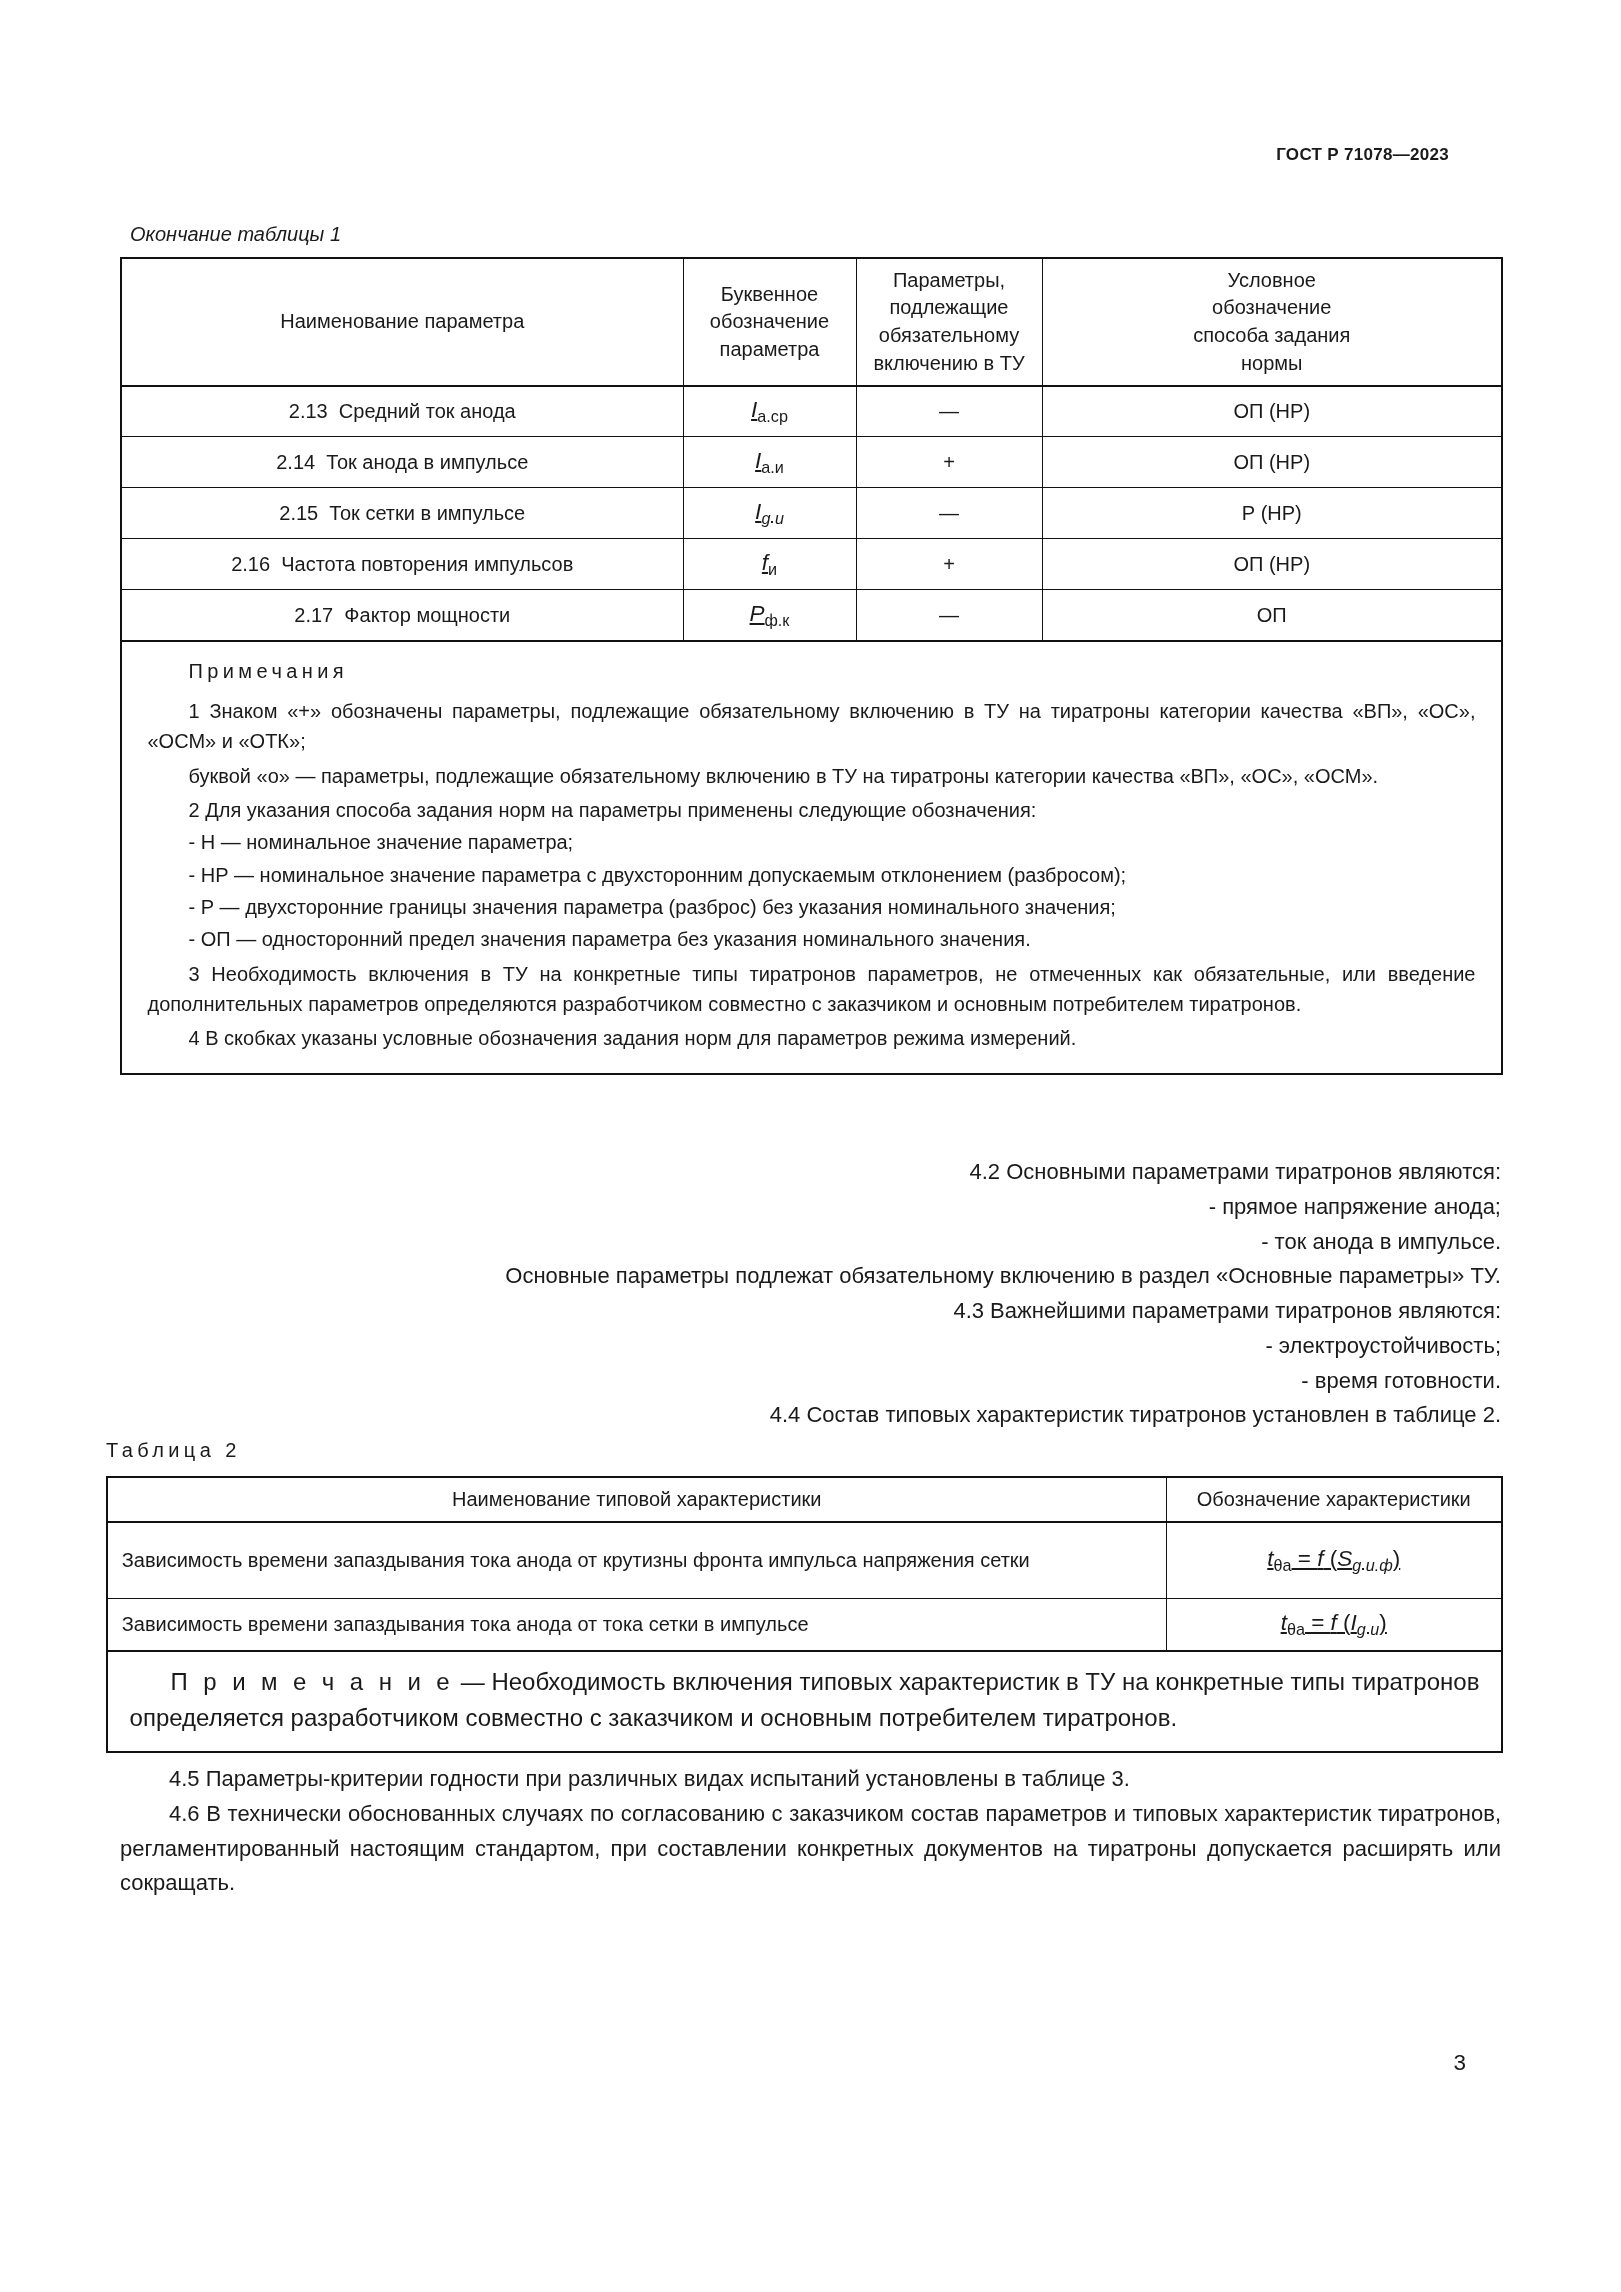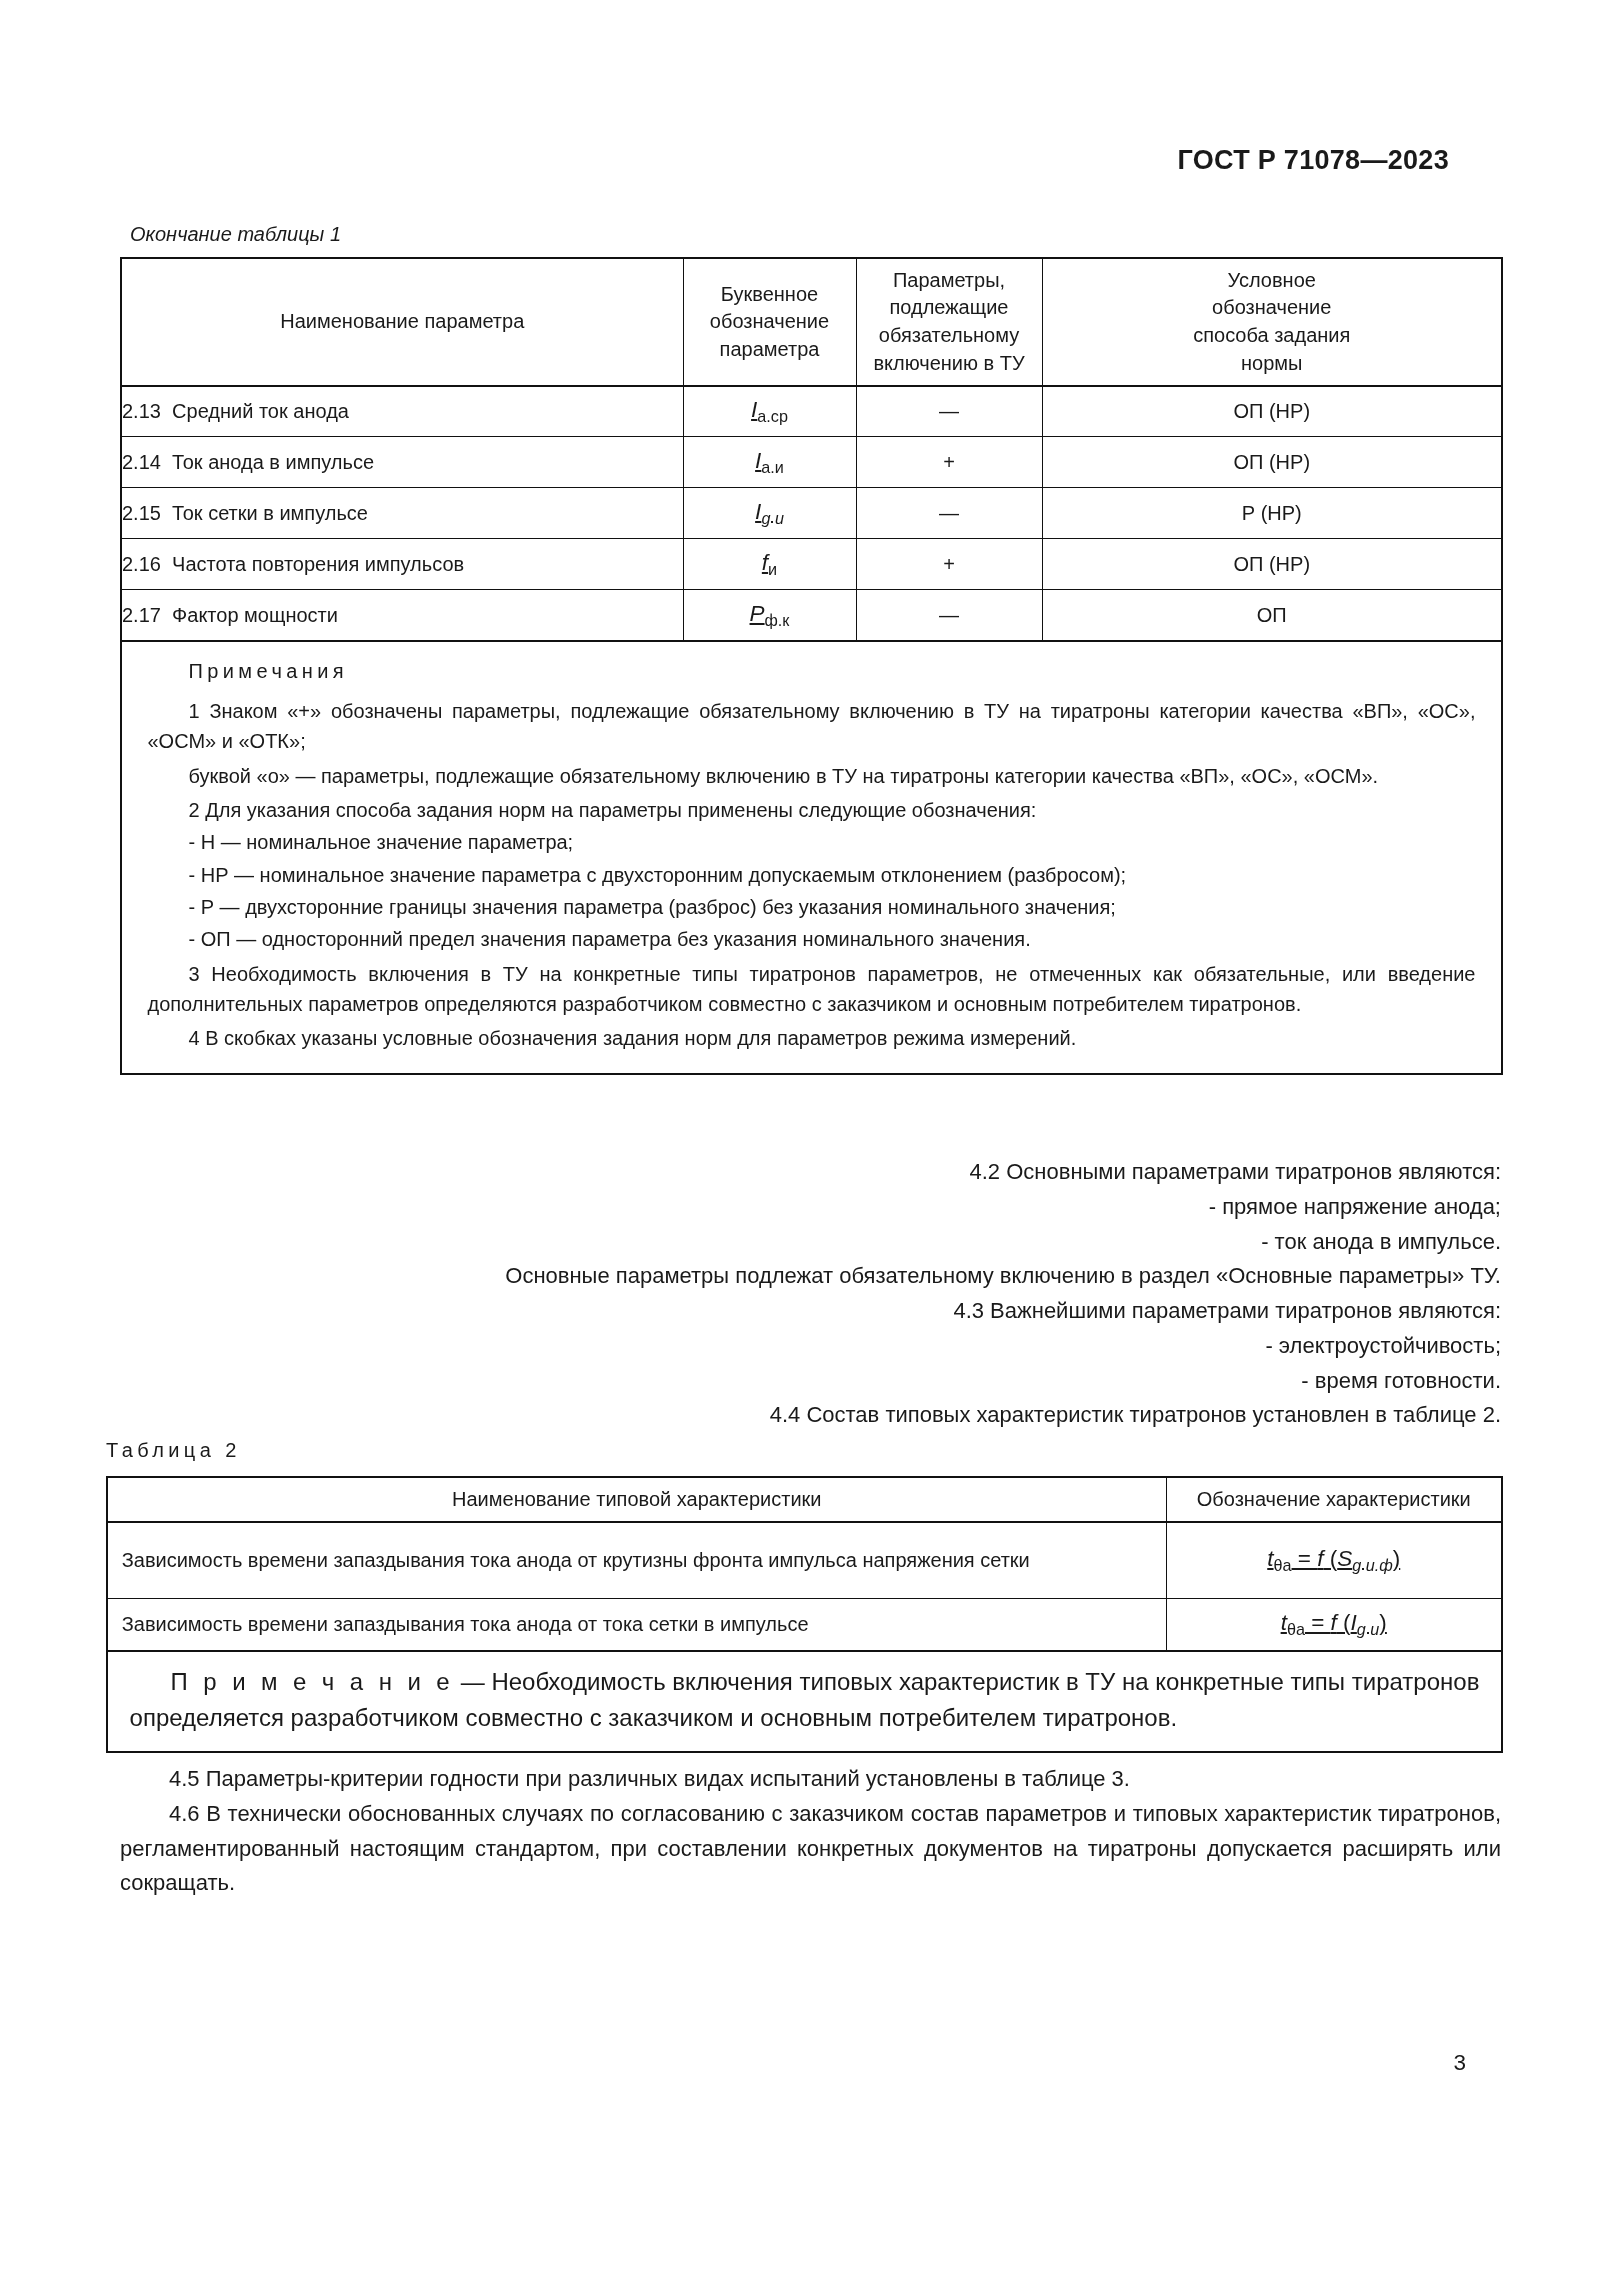"ГОСТ Р 71078—2023" .doc-header { font-size: 27px -> 17px }
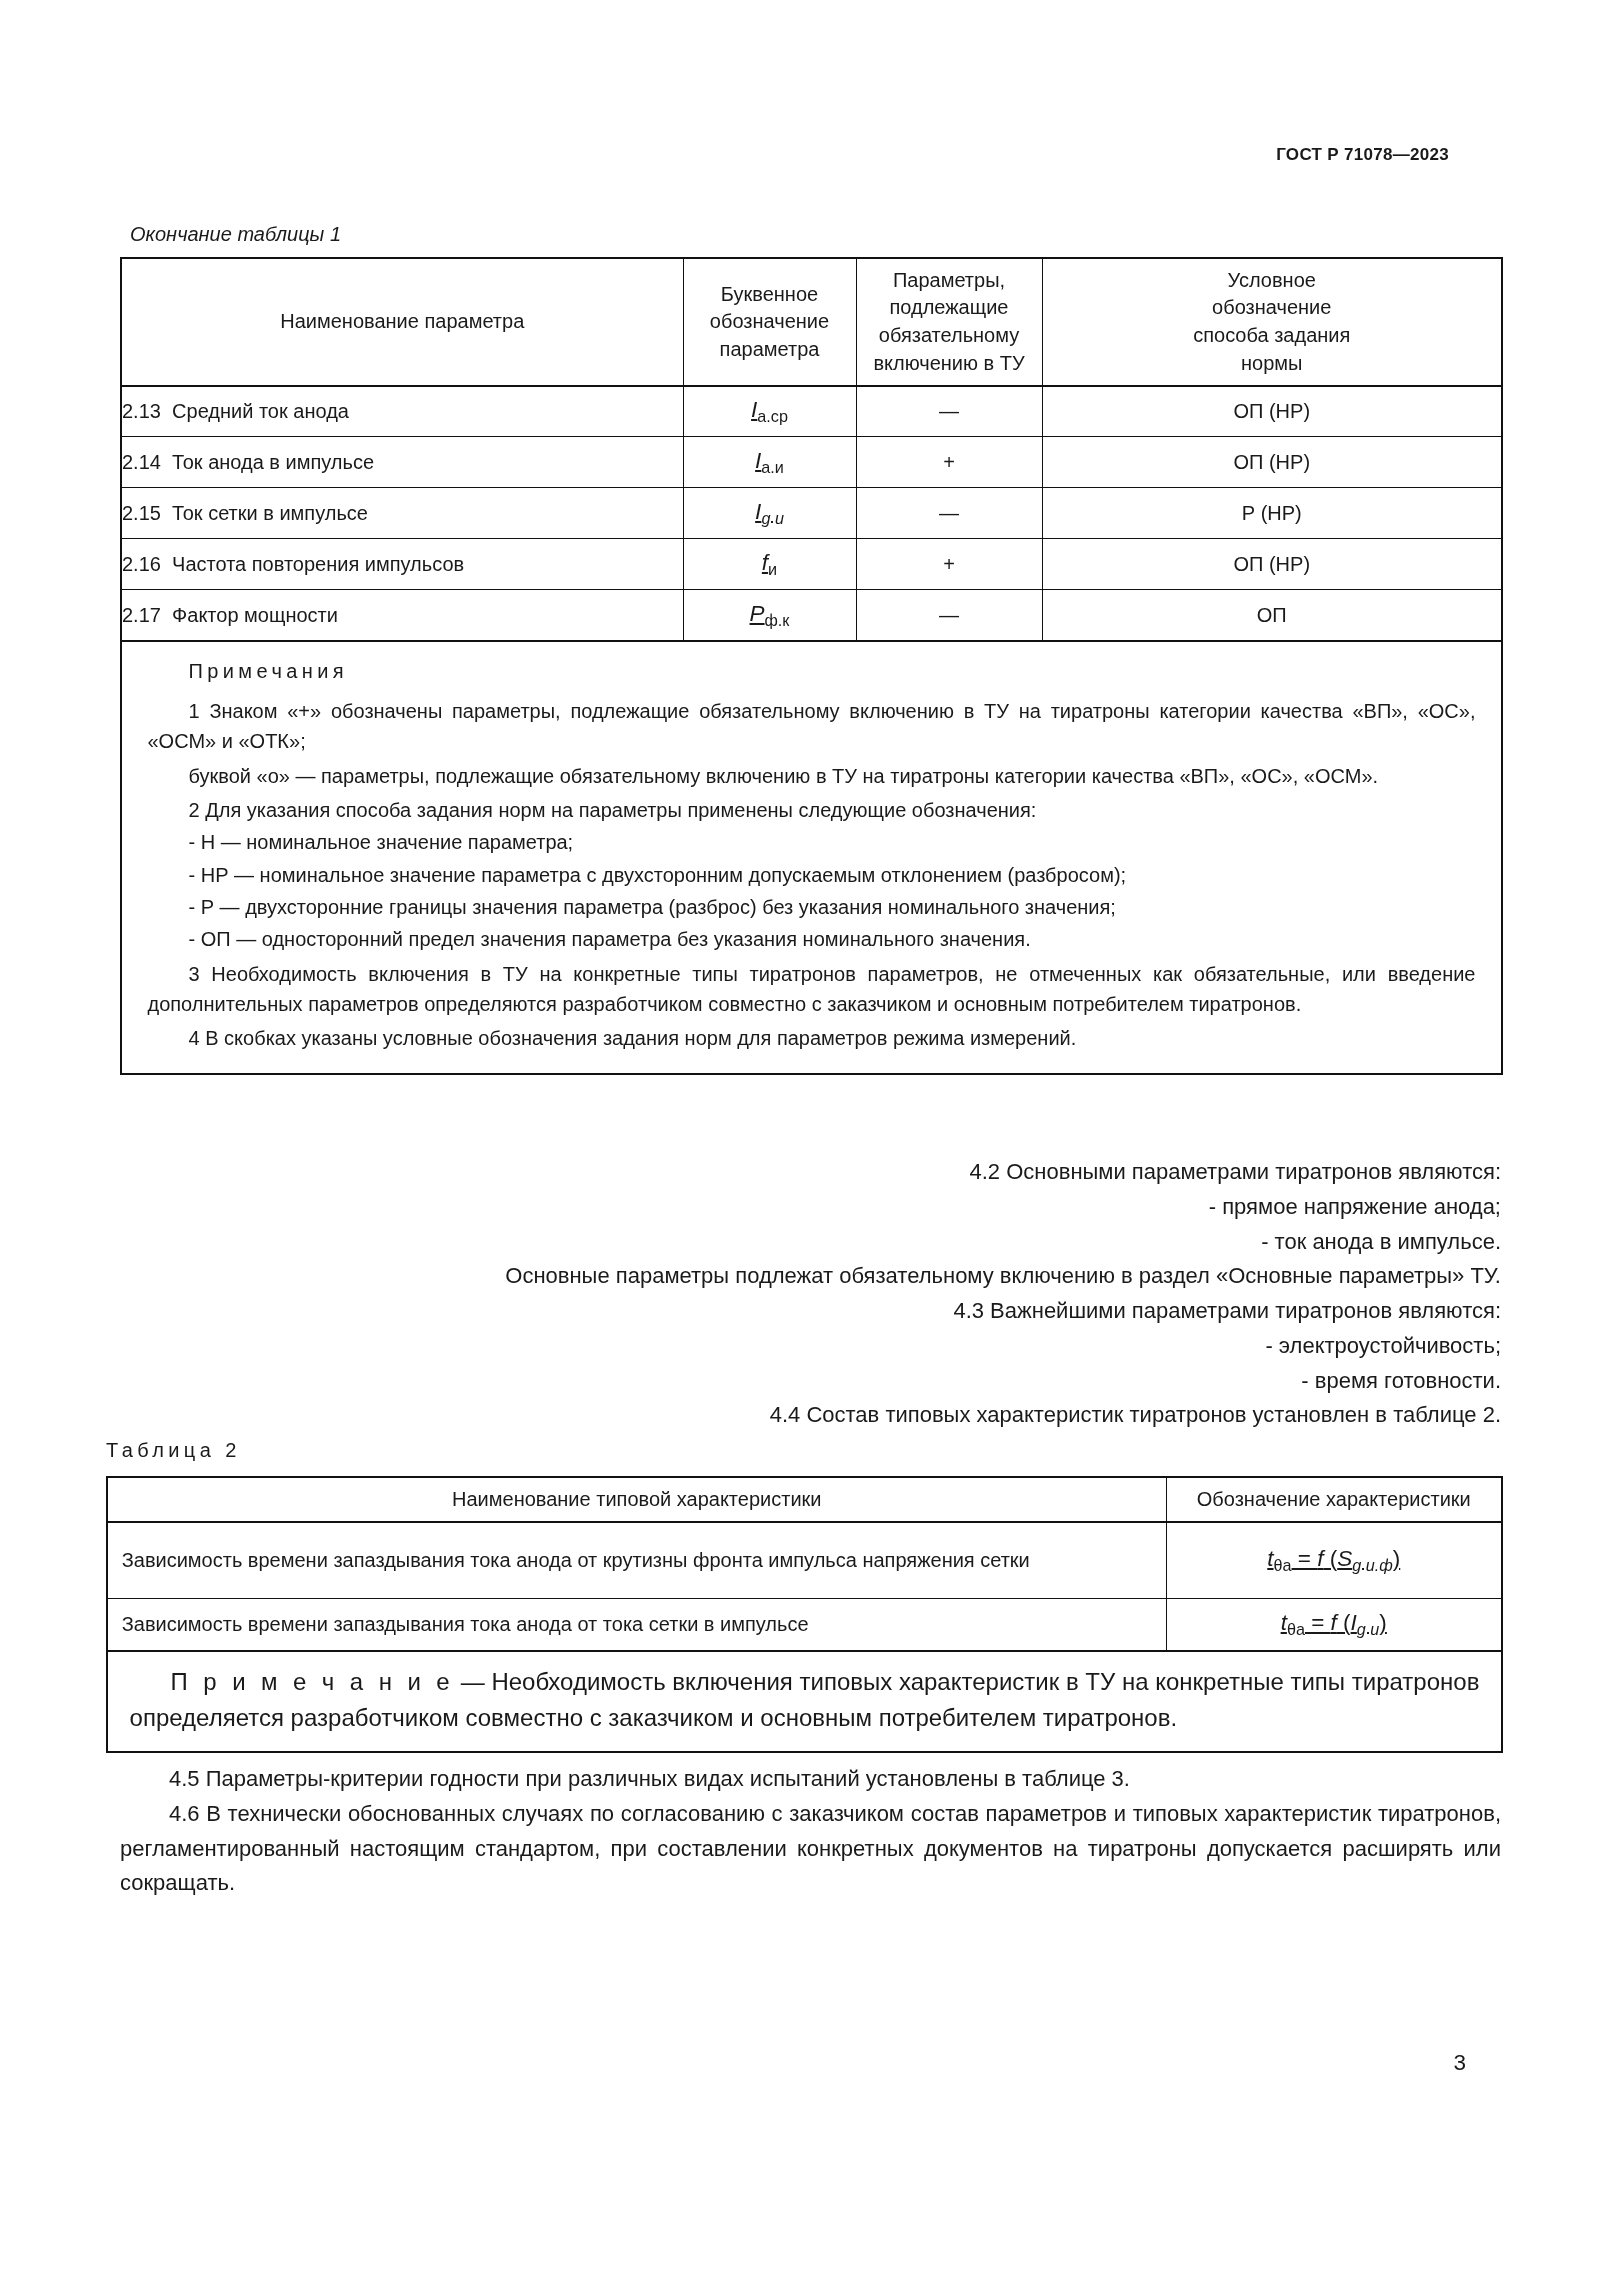"2.13 Средний ток анода" .cell-name { text-align: left -> center }
